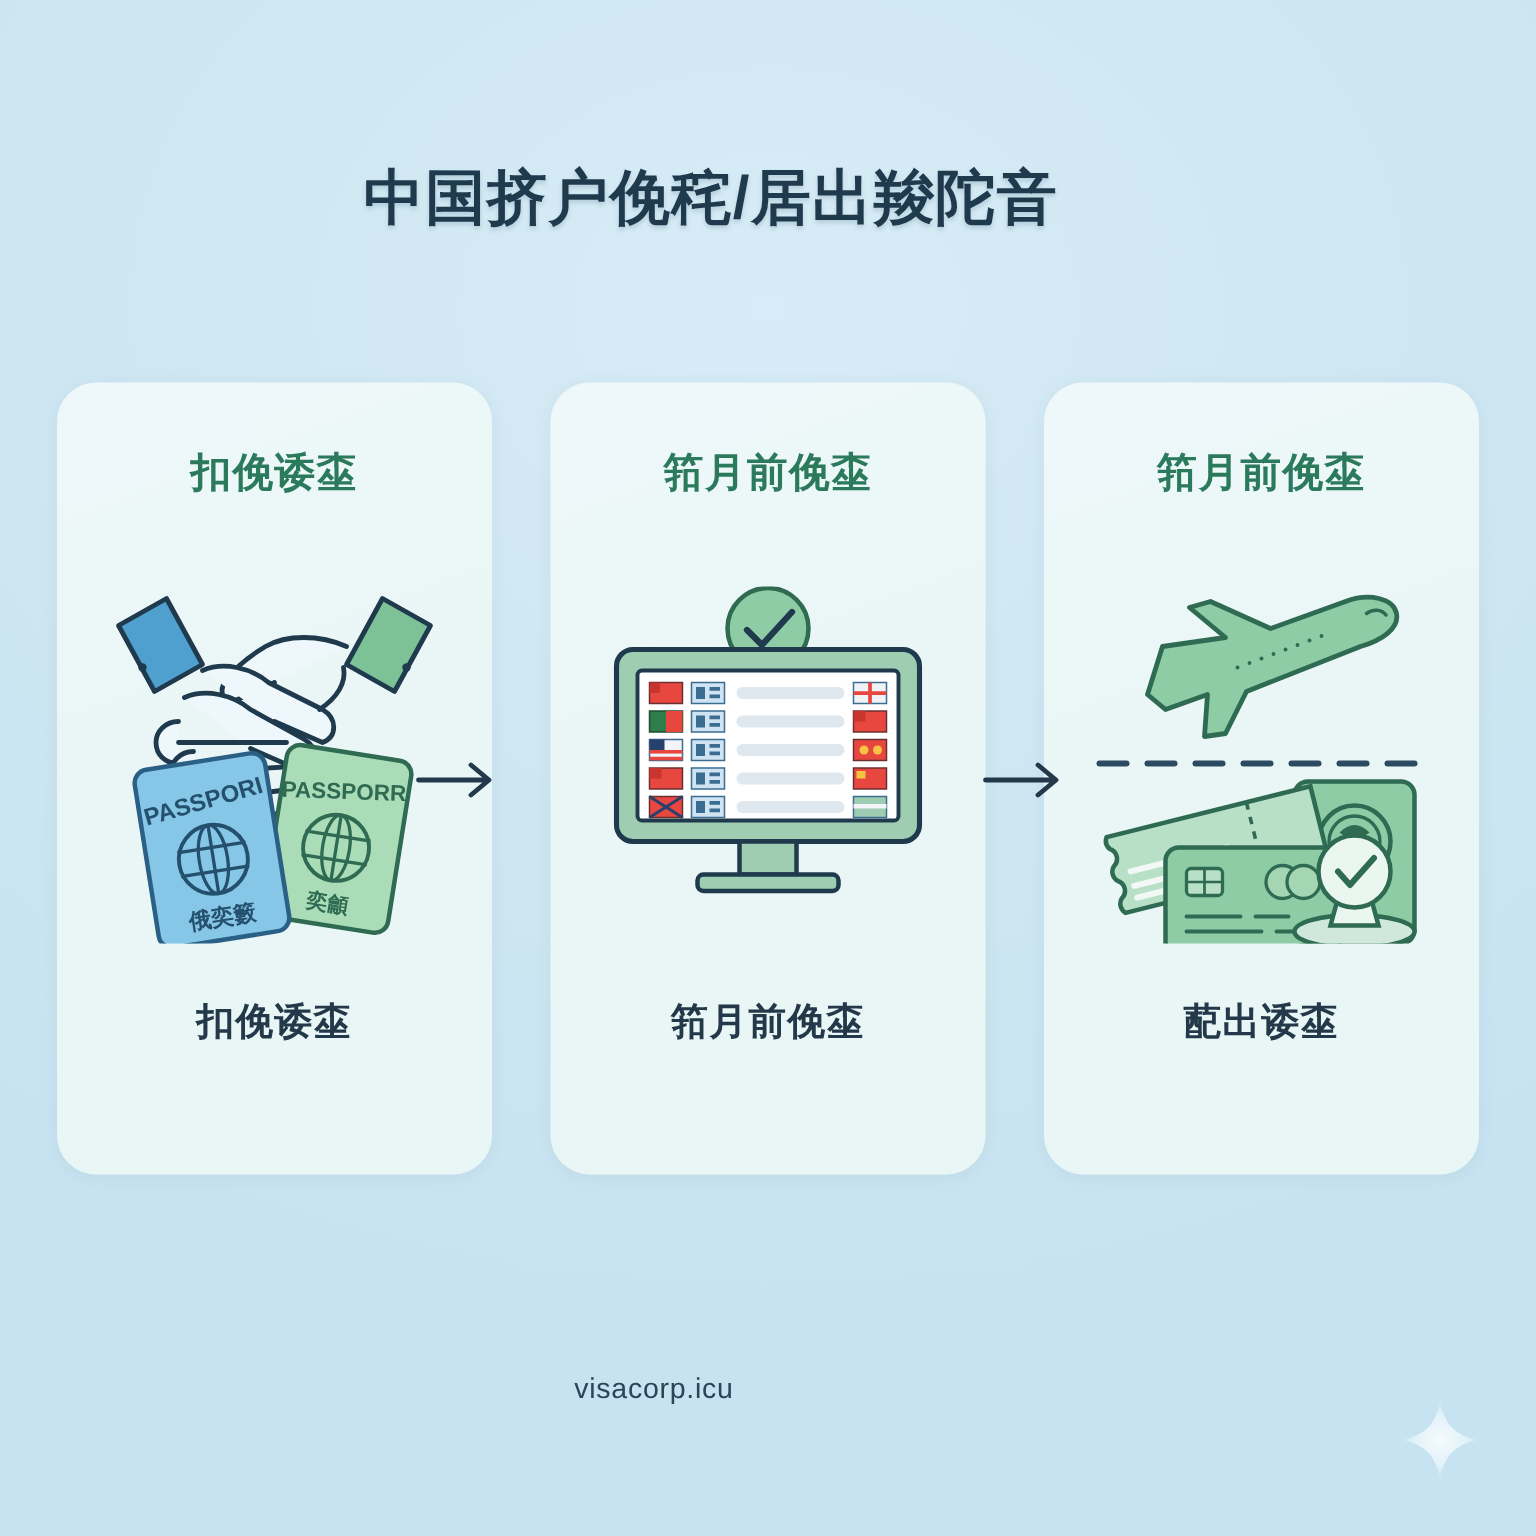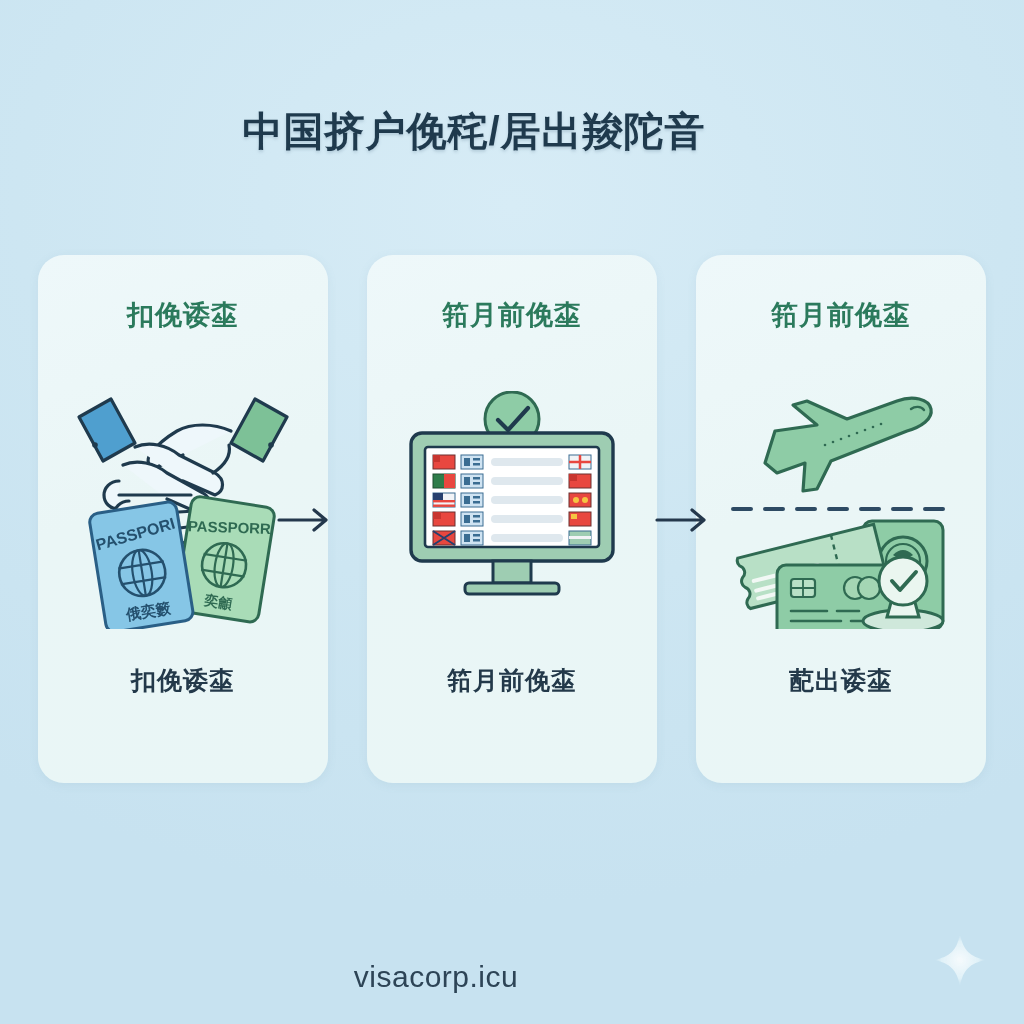"visacorp.icu" #footer-url { font-size: 30px -> 19px; margin-top: 44px -> none }
